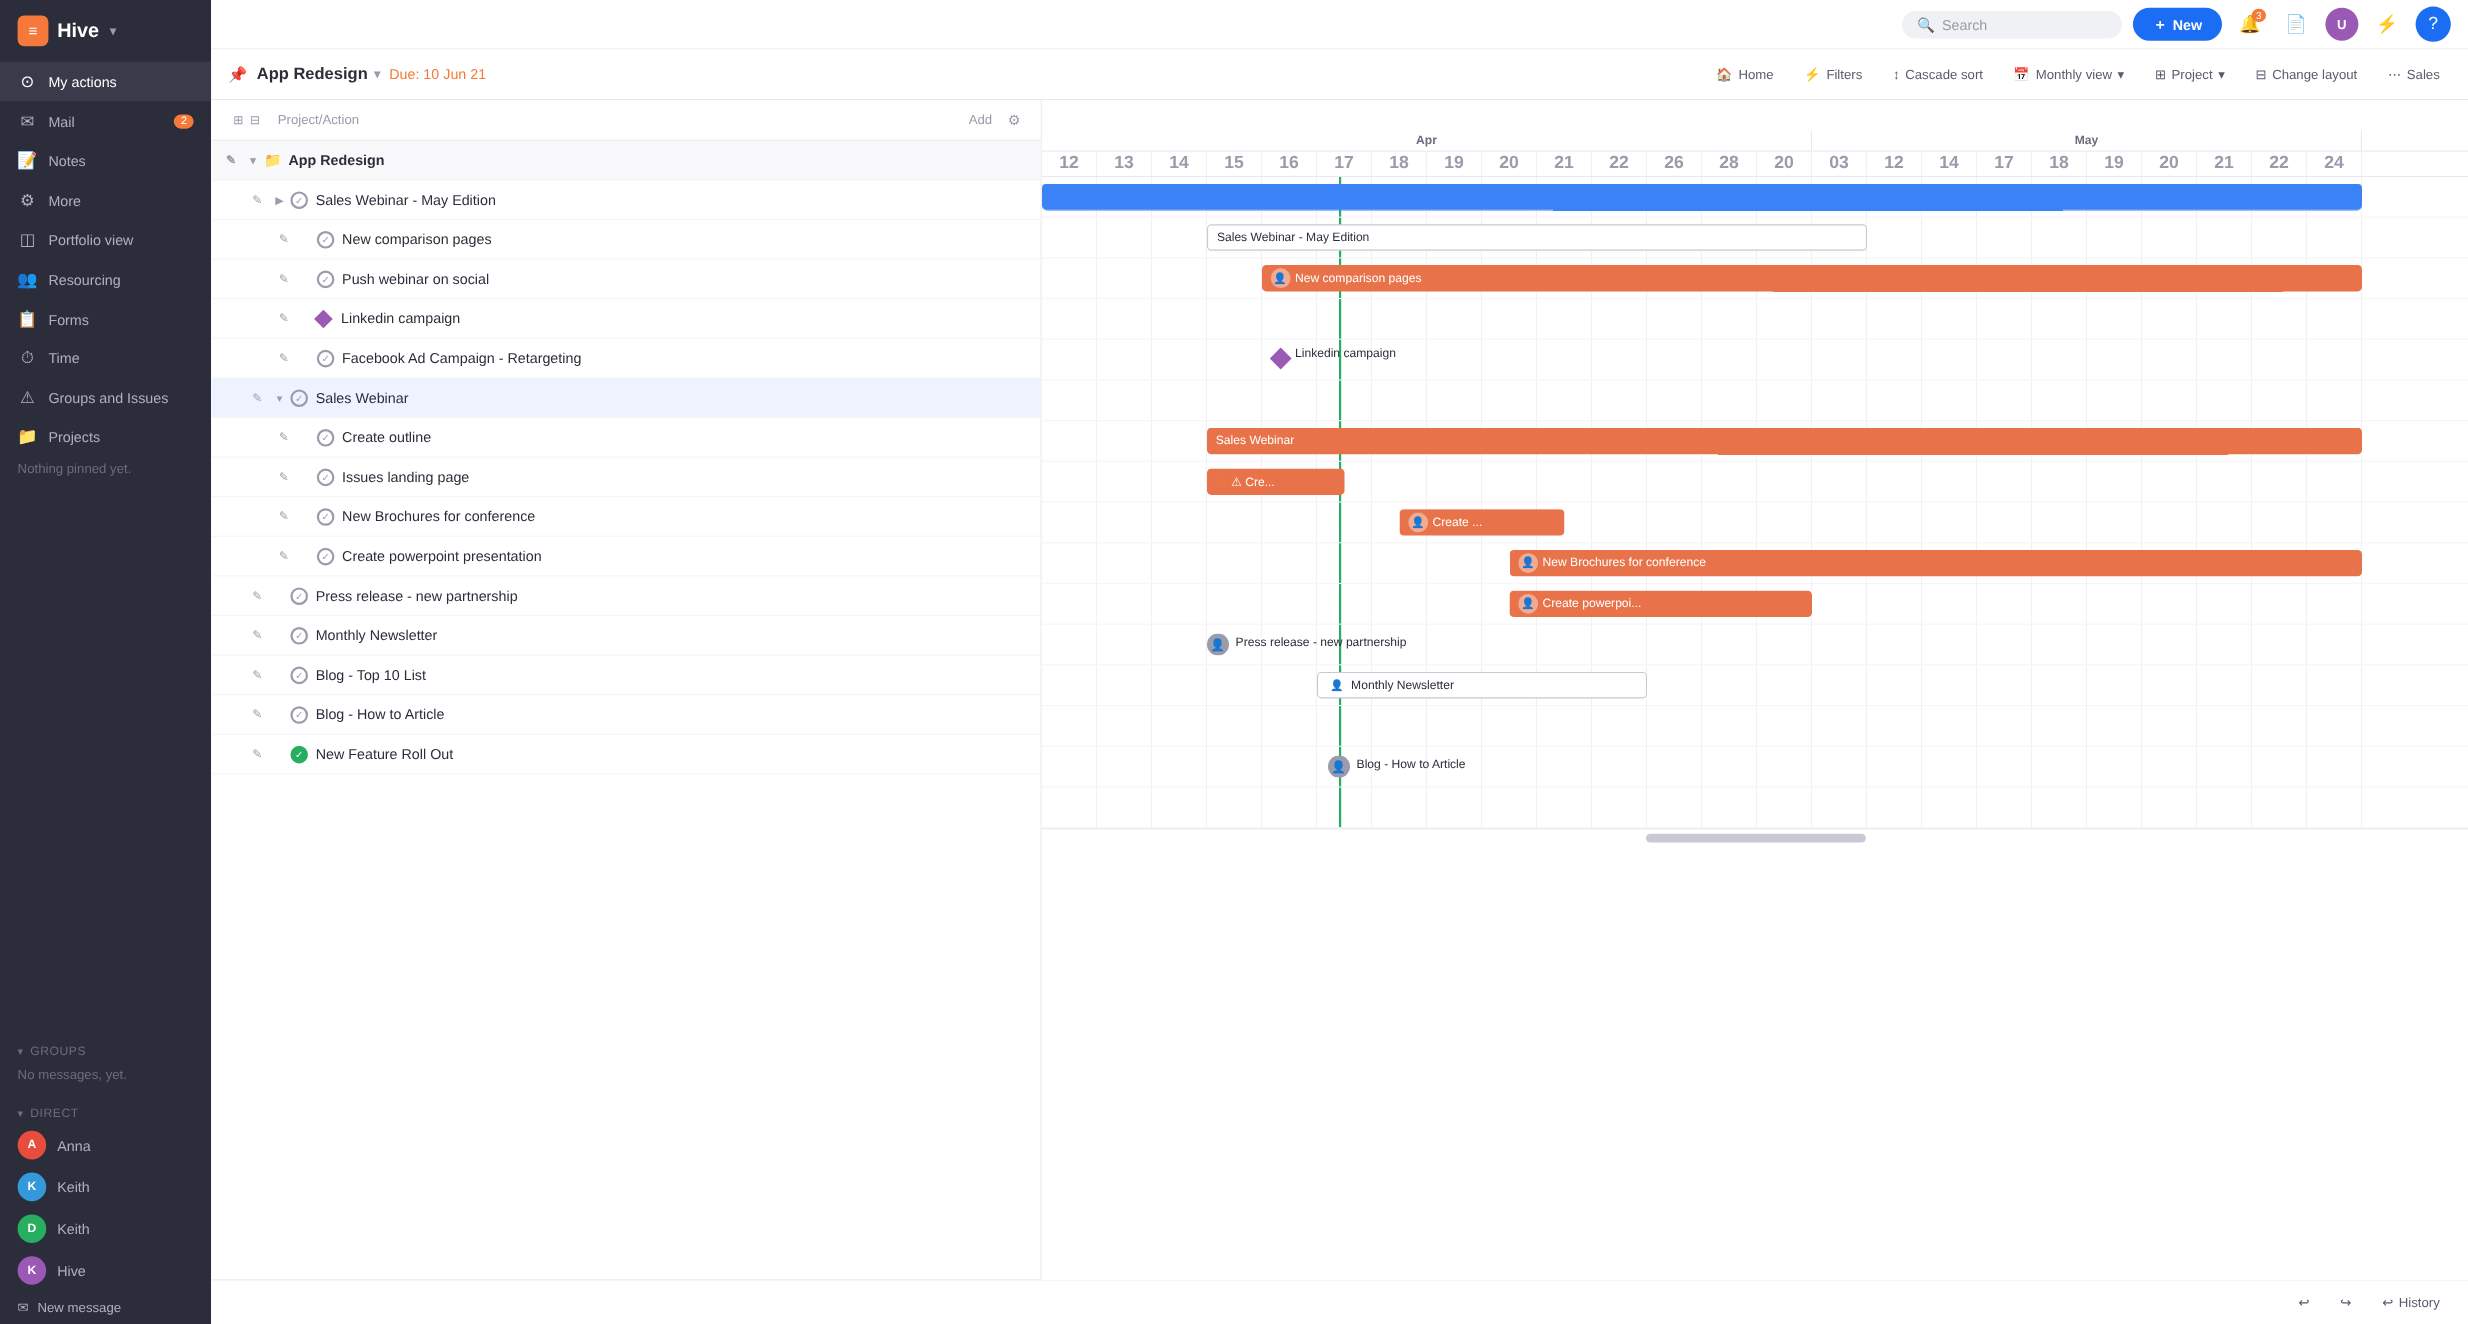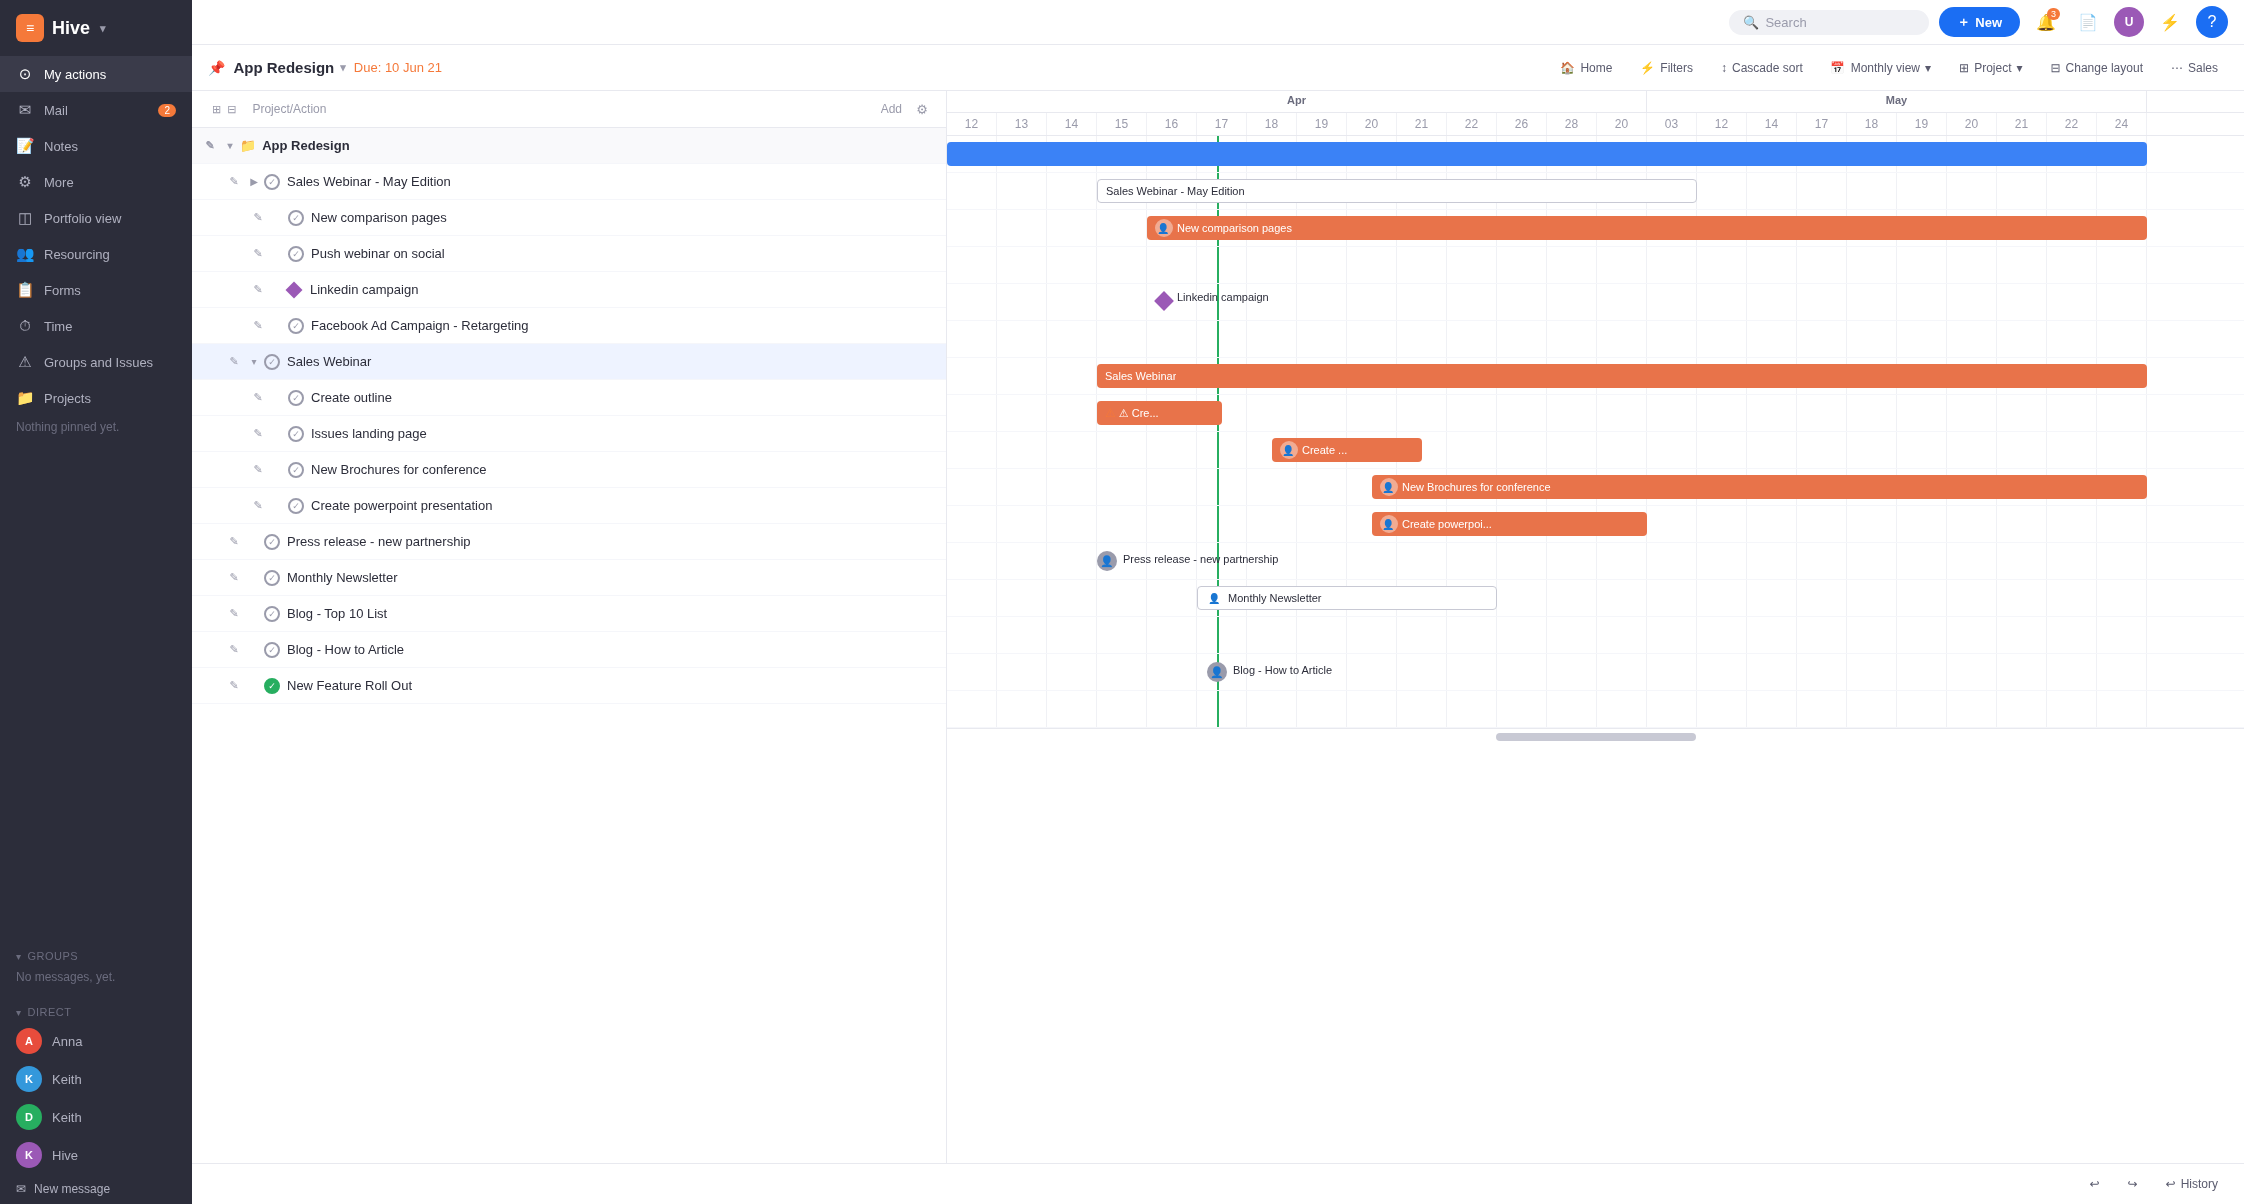"Apr" .gantt-month-label { margin-top: none -> 28px }
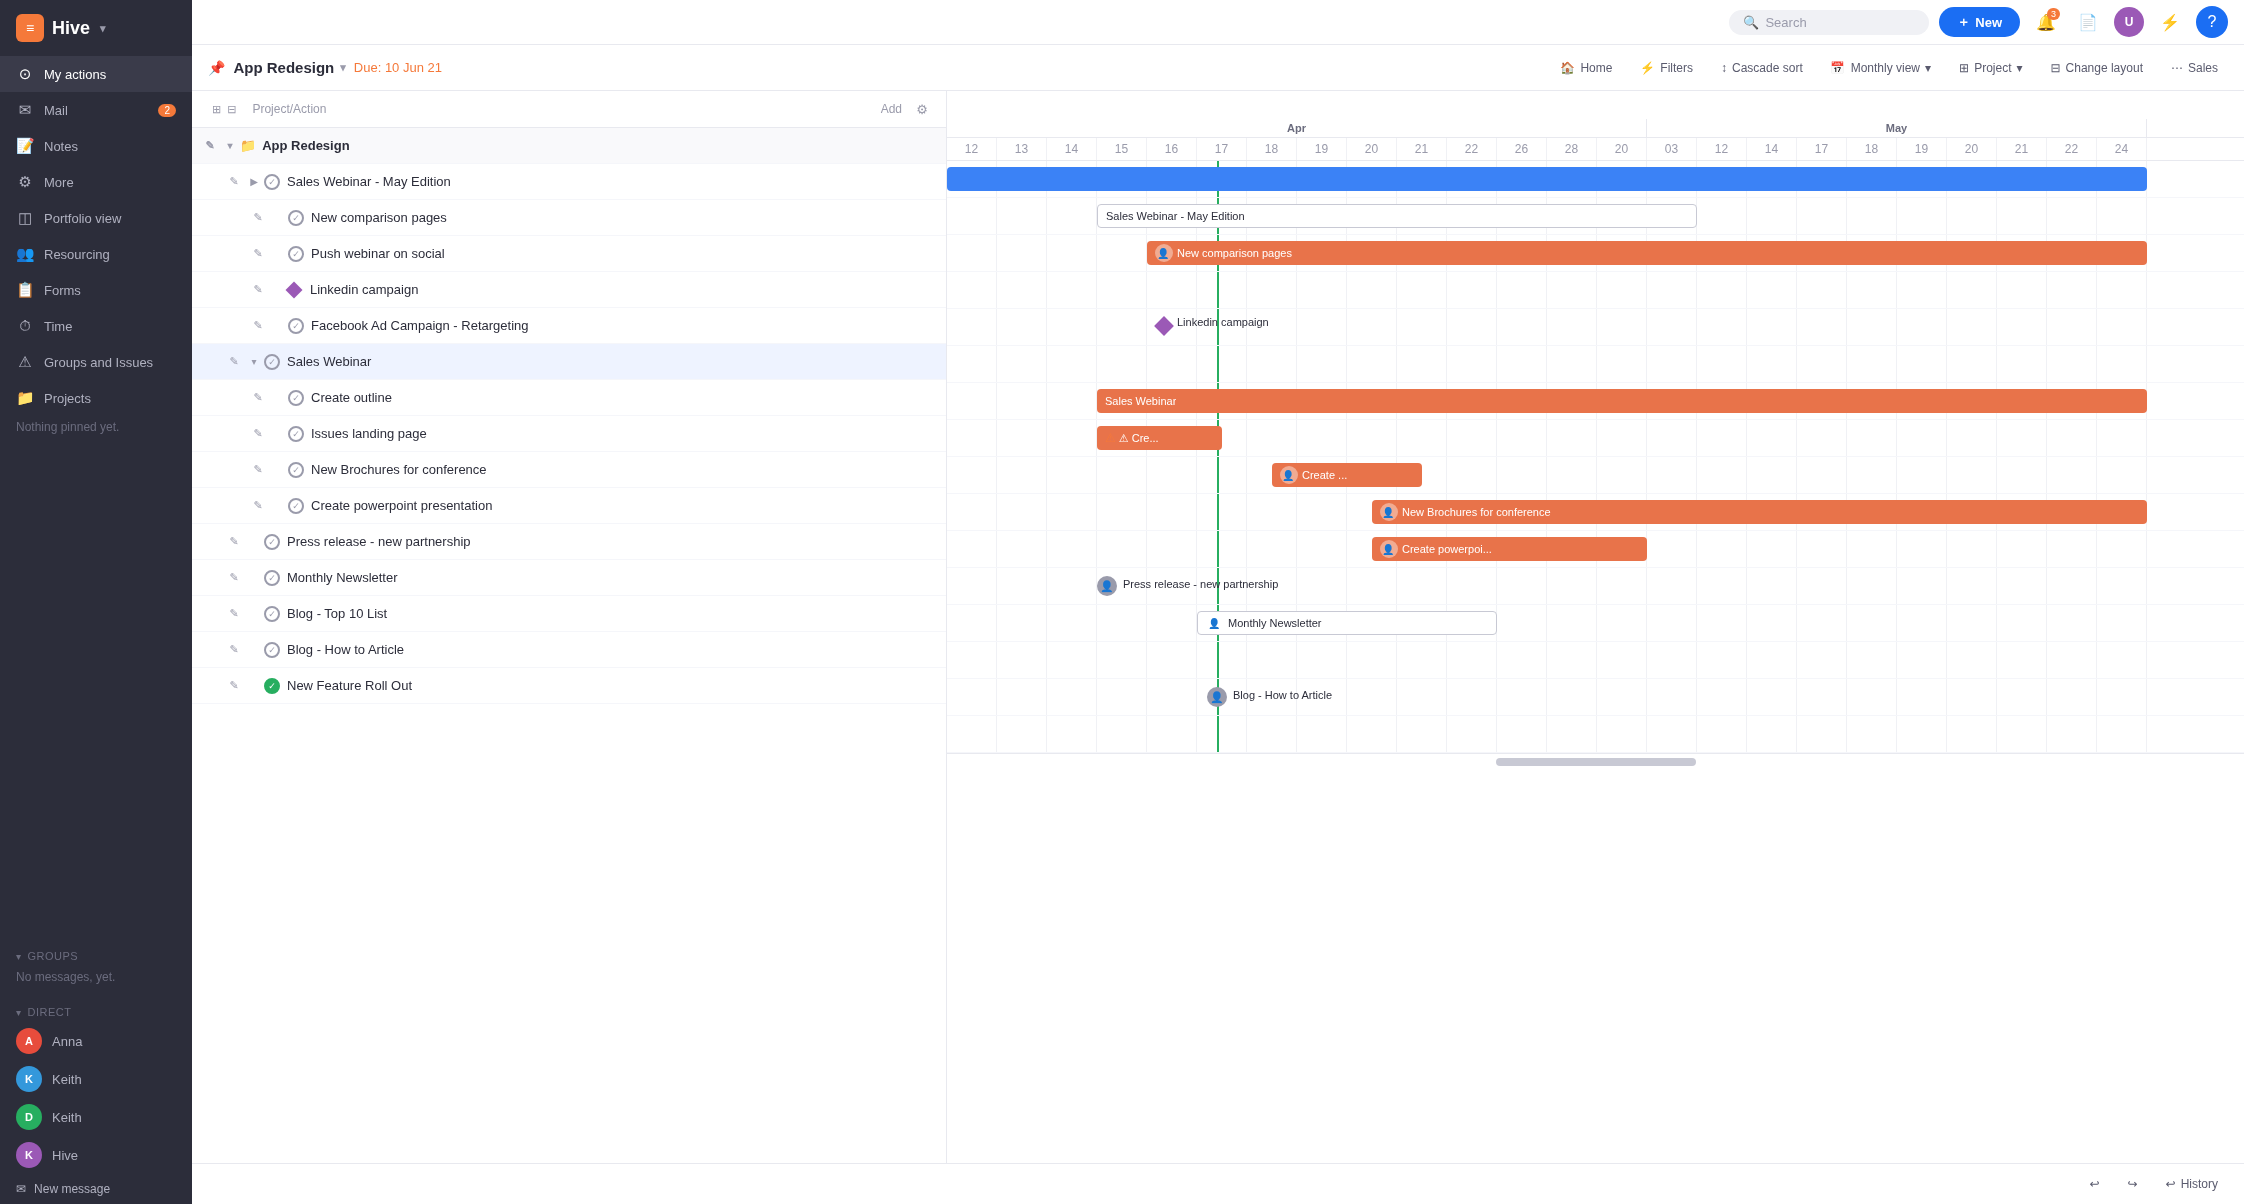"12" .gantt-day { font-size: 12px -> 16px; font-weight: none -> bold }
